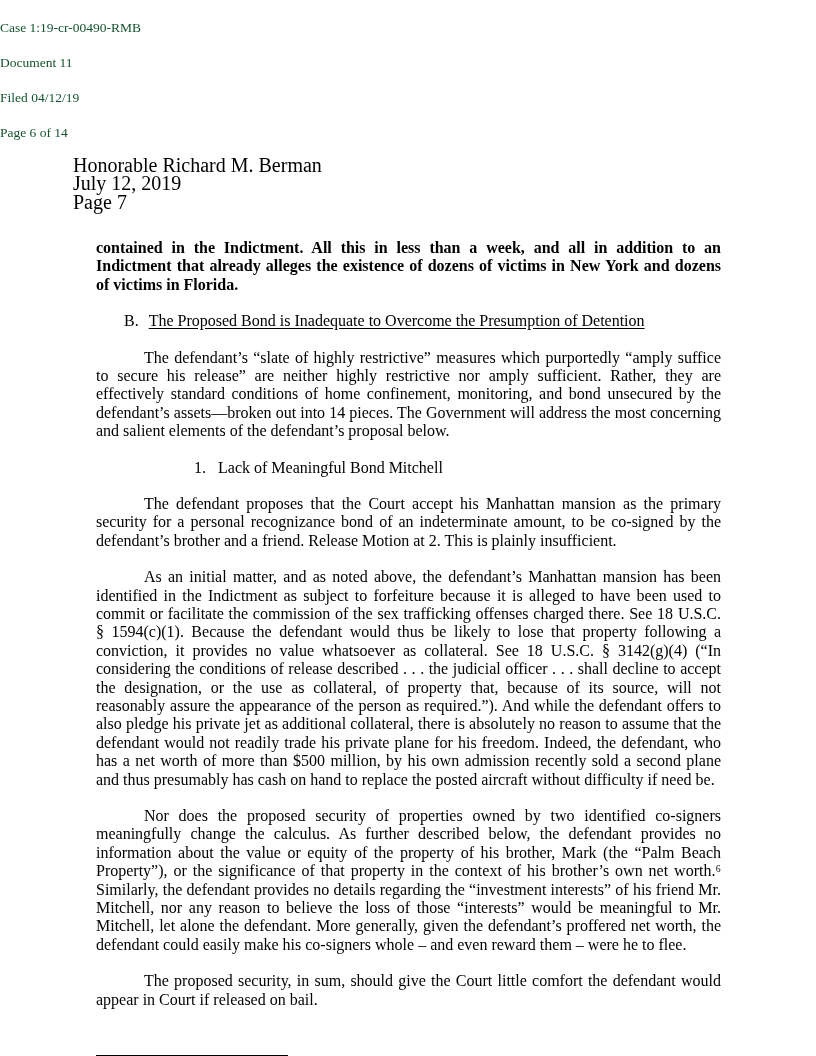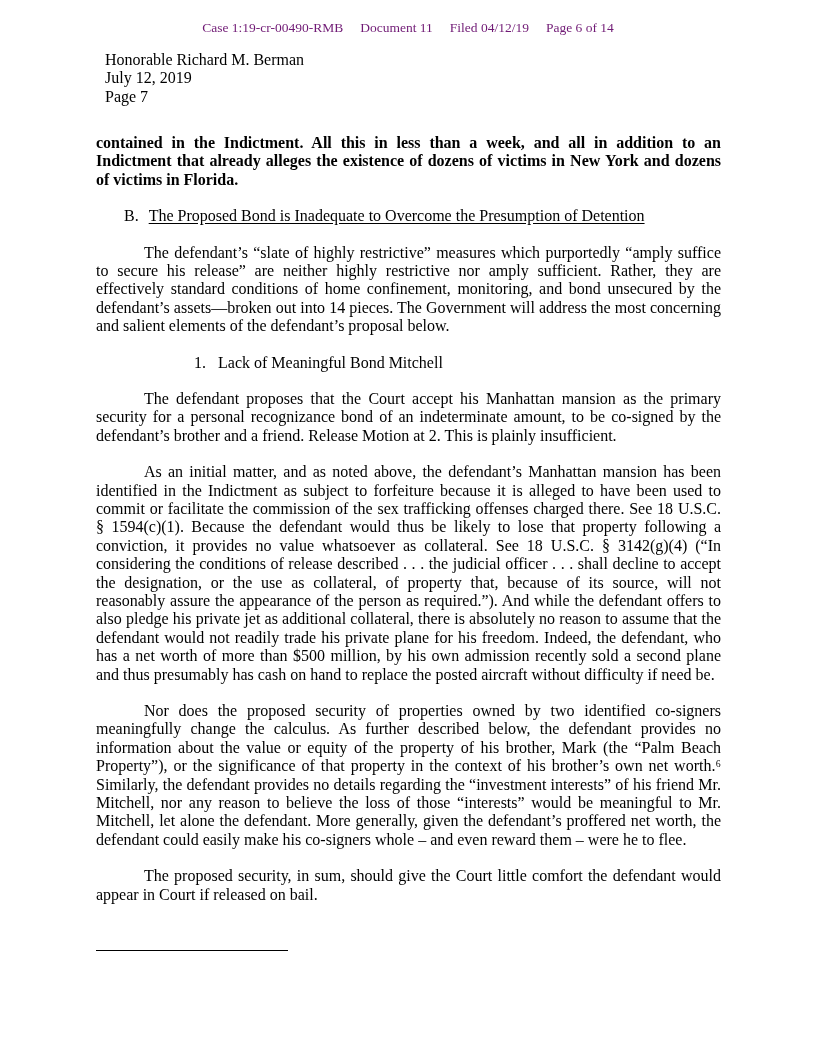"Case 1:19-cr-00490-RMB" div.stamp { color: #701a75 -> #14532d; flex-direction: none -> column }
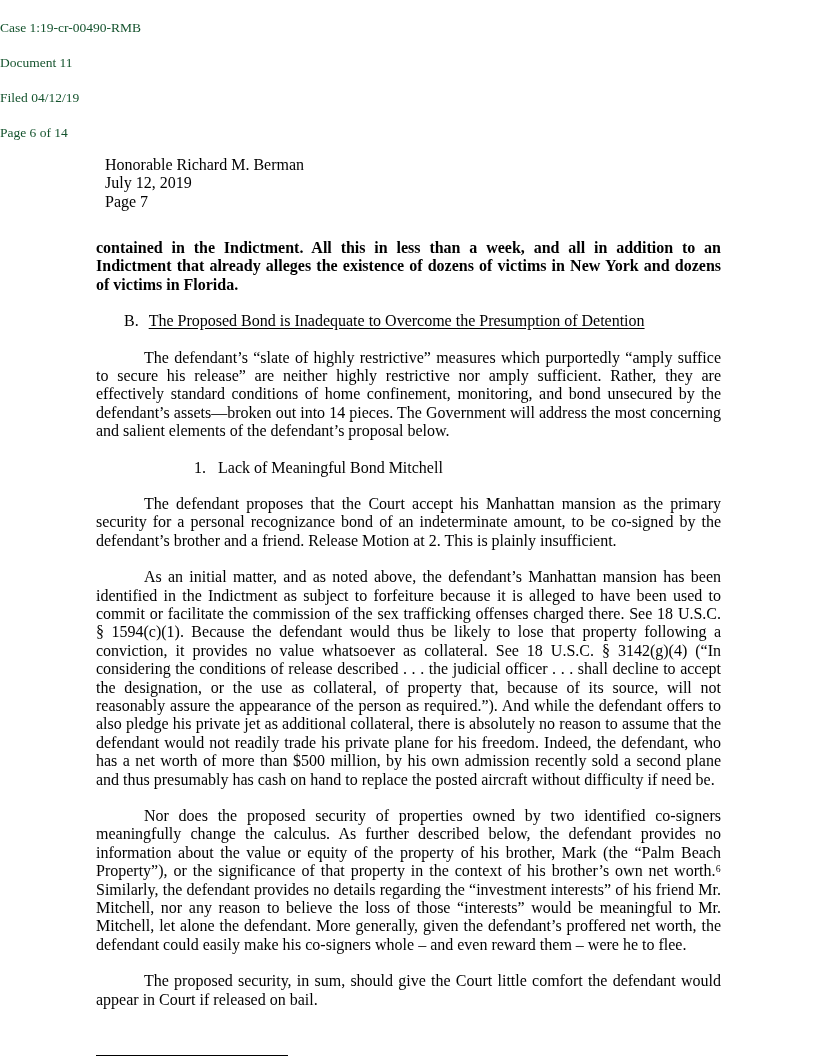"Honorable Richard M. Berman" .address { font-size: 16px -> 20px; margin: 14px 0 0 105px -> 14px 0 0 73px }
